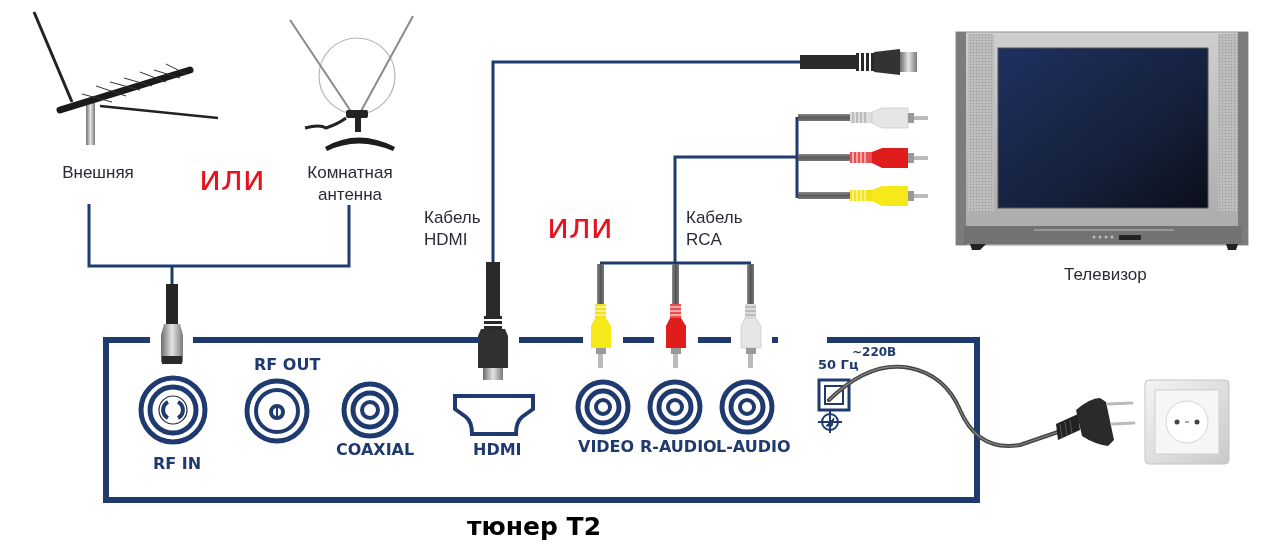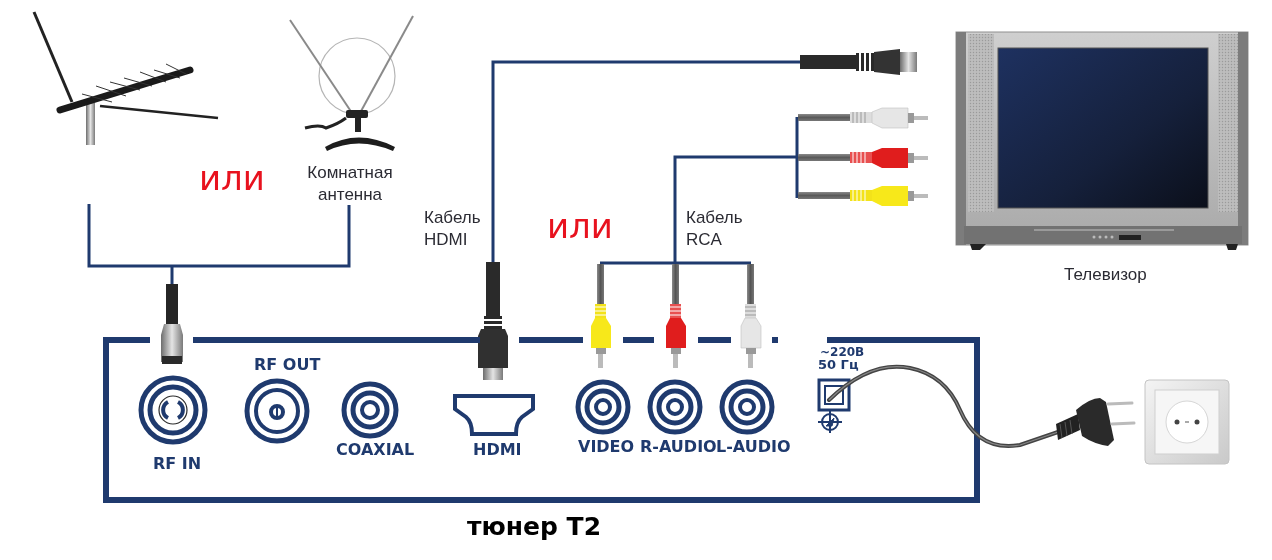"Внешняя" div { html: none -> <div>Внешняя</div> }
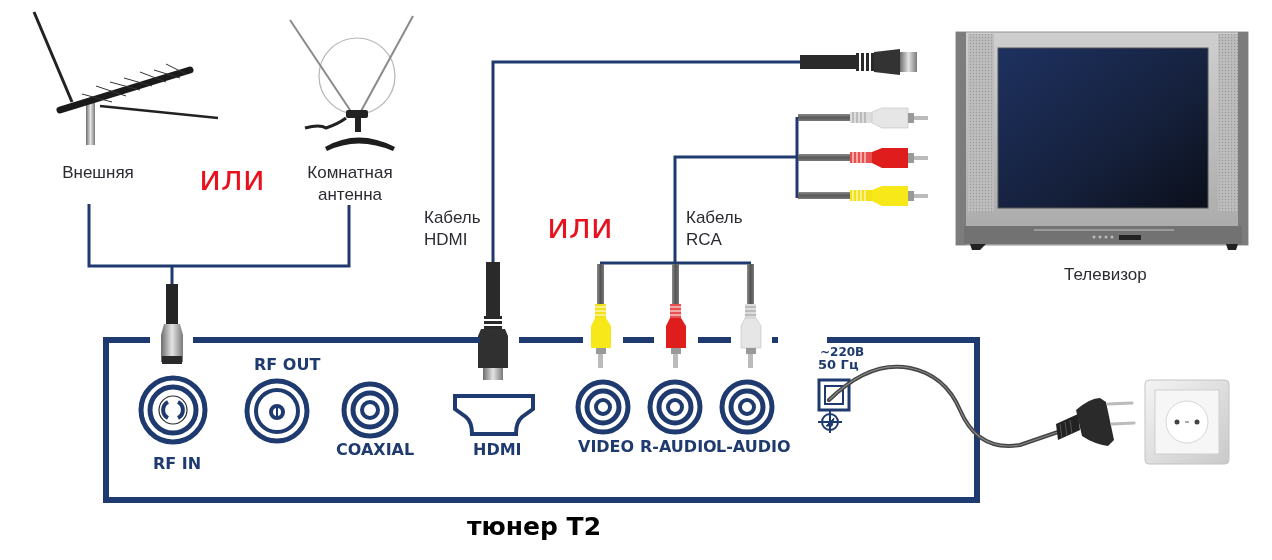"~220В" div.port { left: 820px -> 852px }
